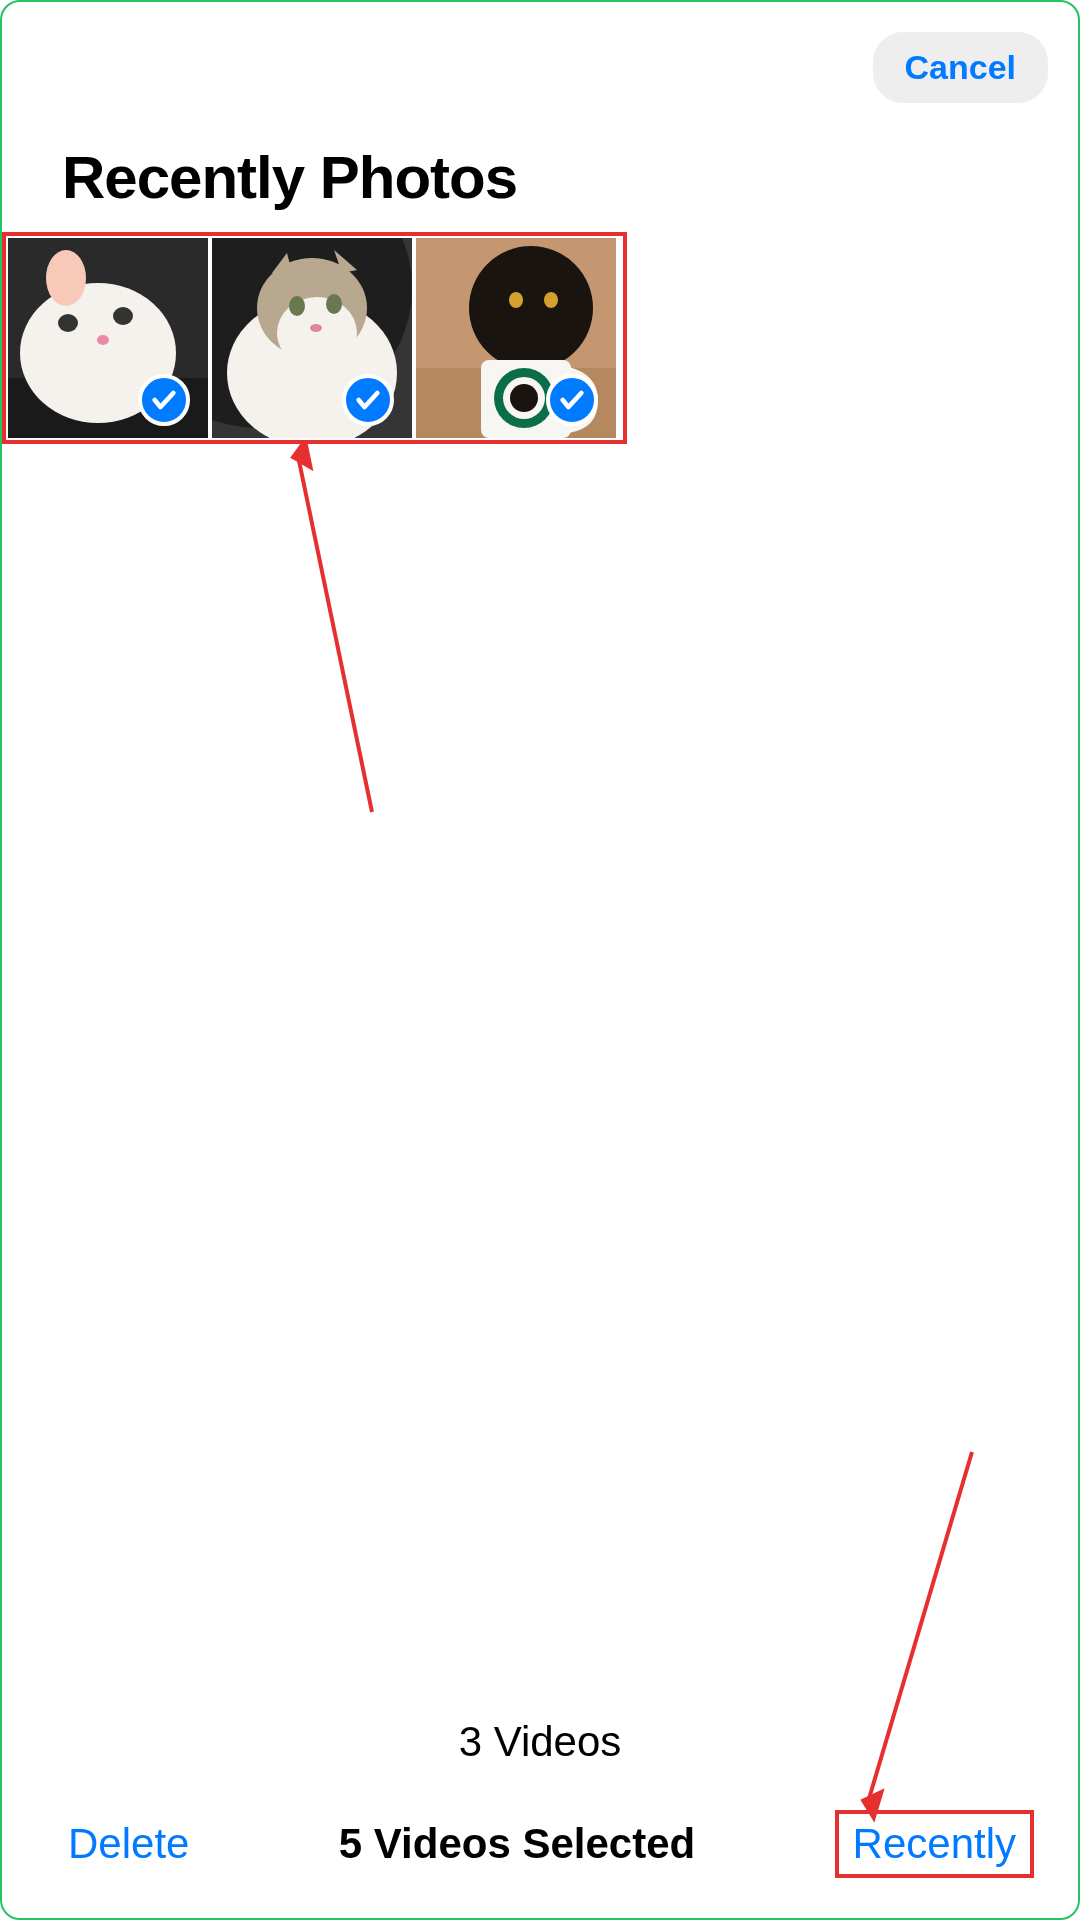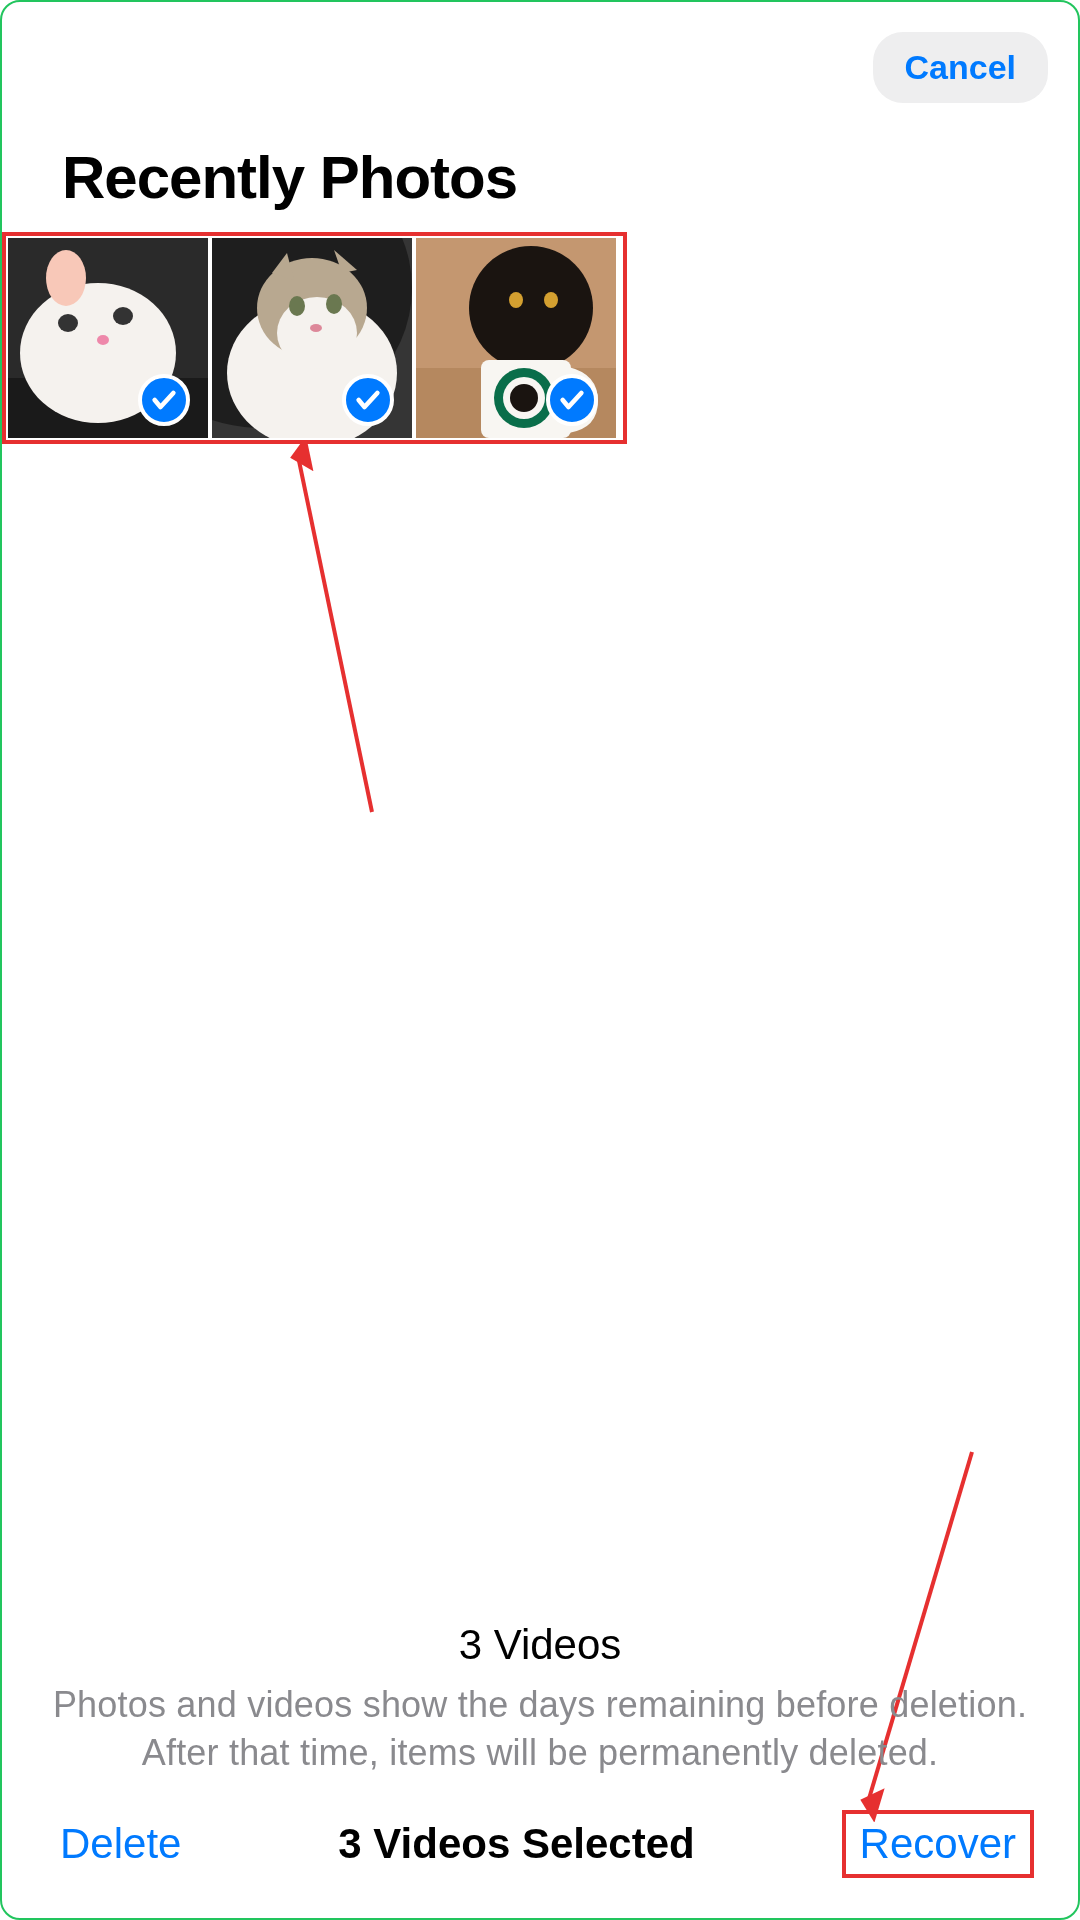"Photos and videos show the" div.info-text { html: <div>Photos and videos show the days remaining before deletion. After that time, items will be permanently deleted.</div> -> none }
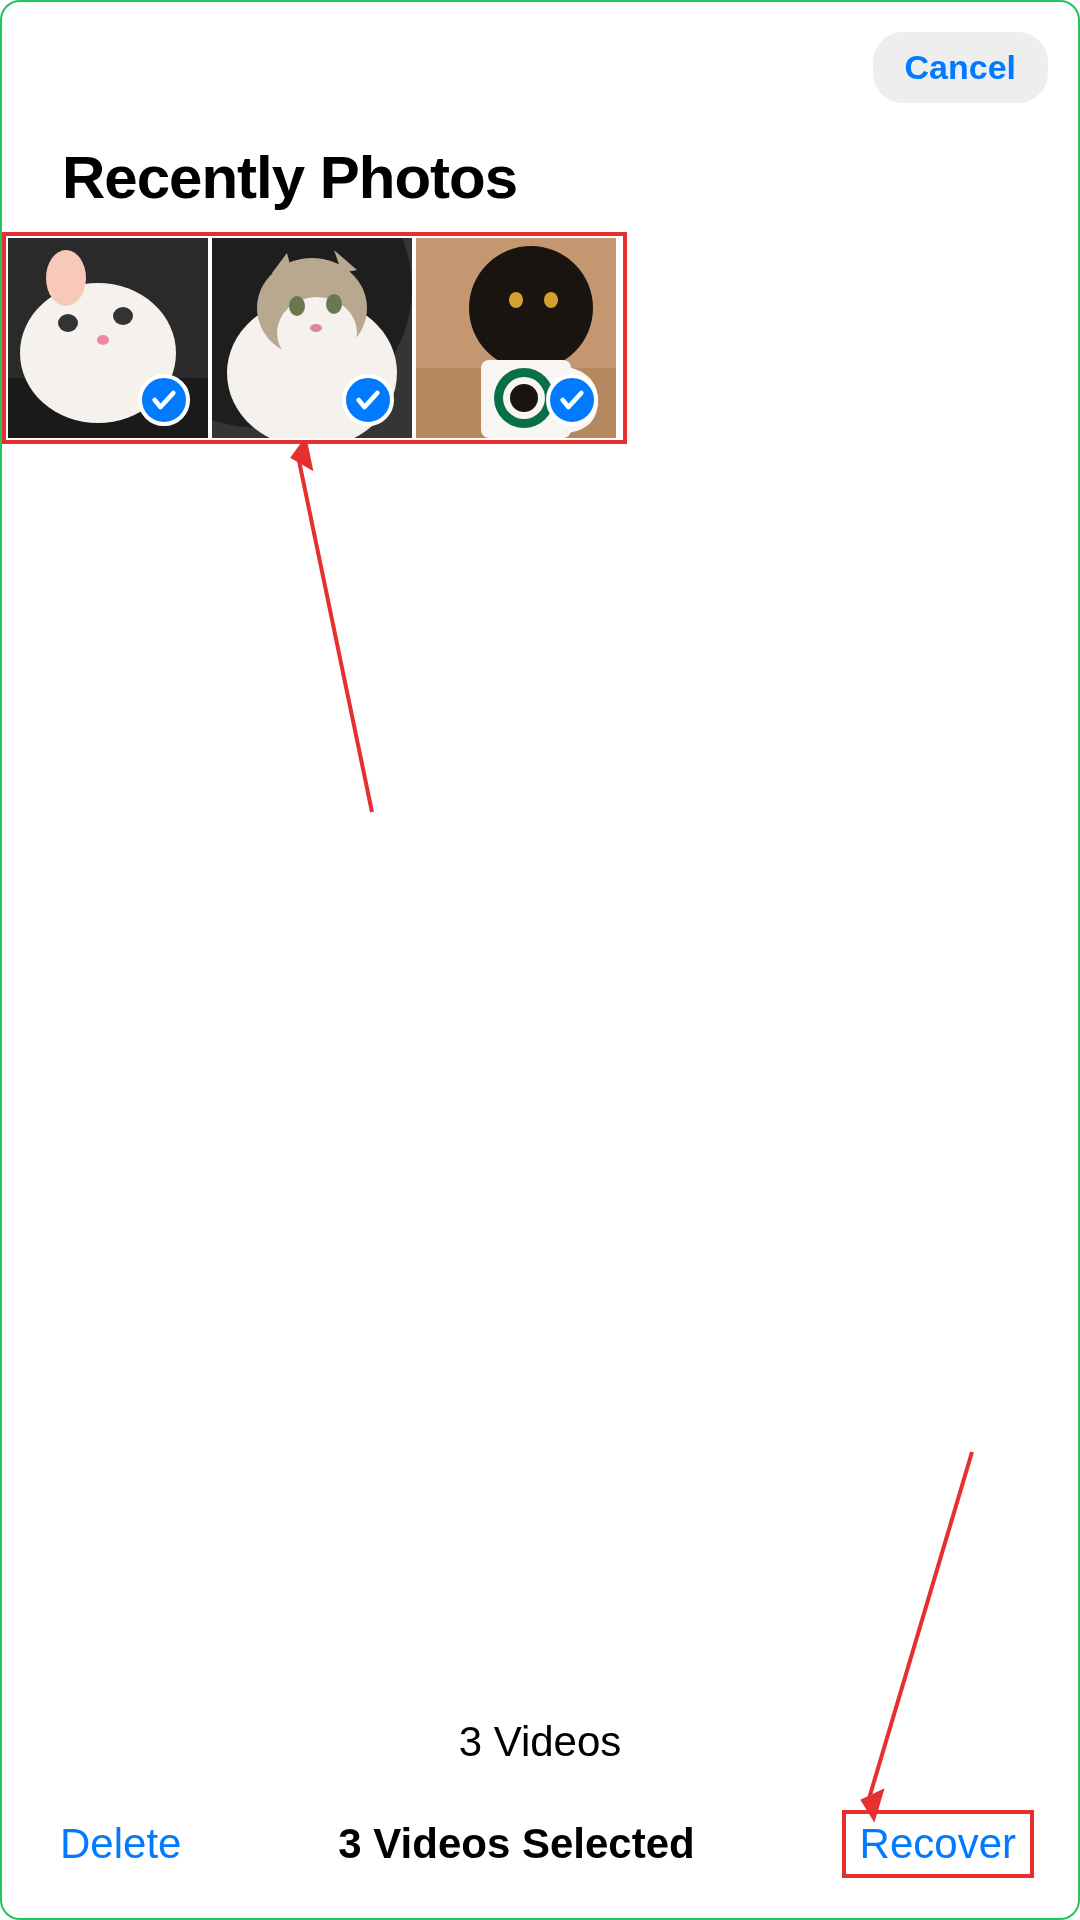"Delete" .bottom-bar { left: 4px -> 12px }
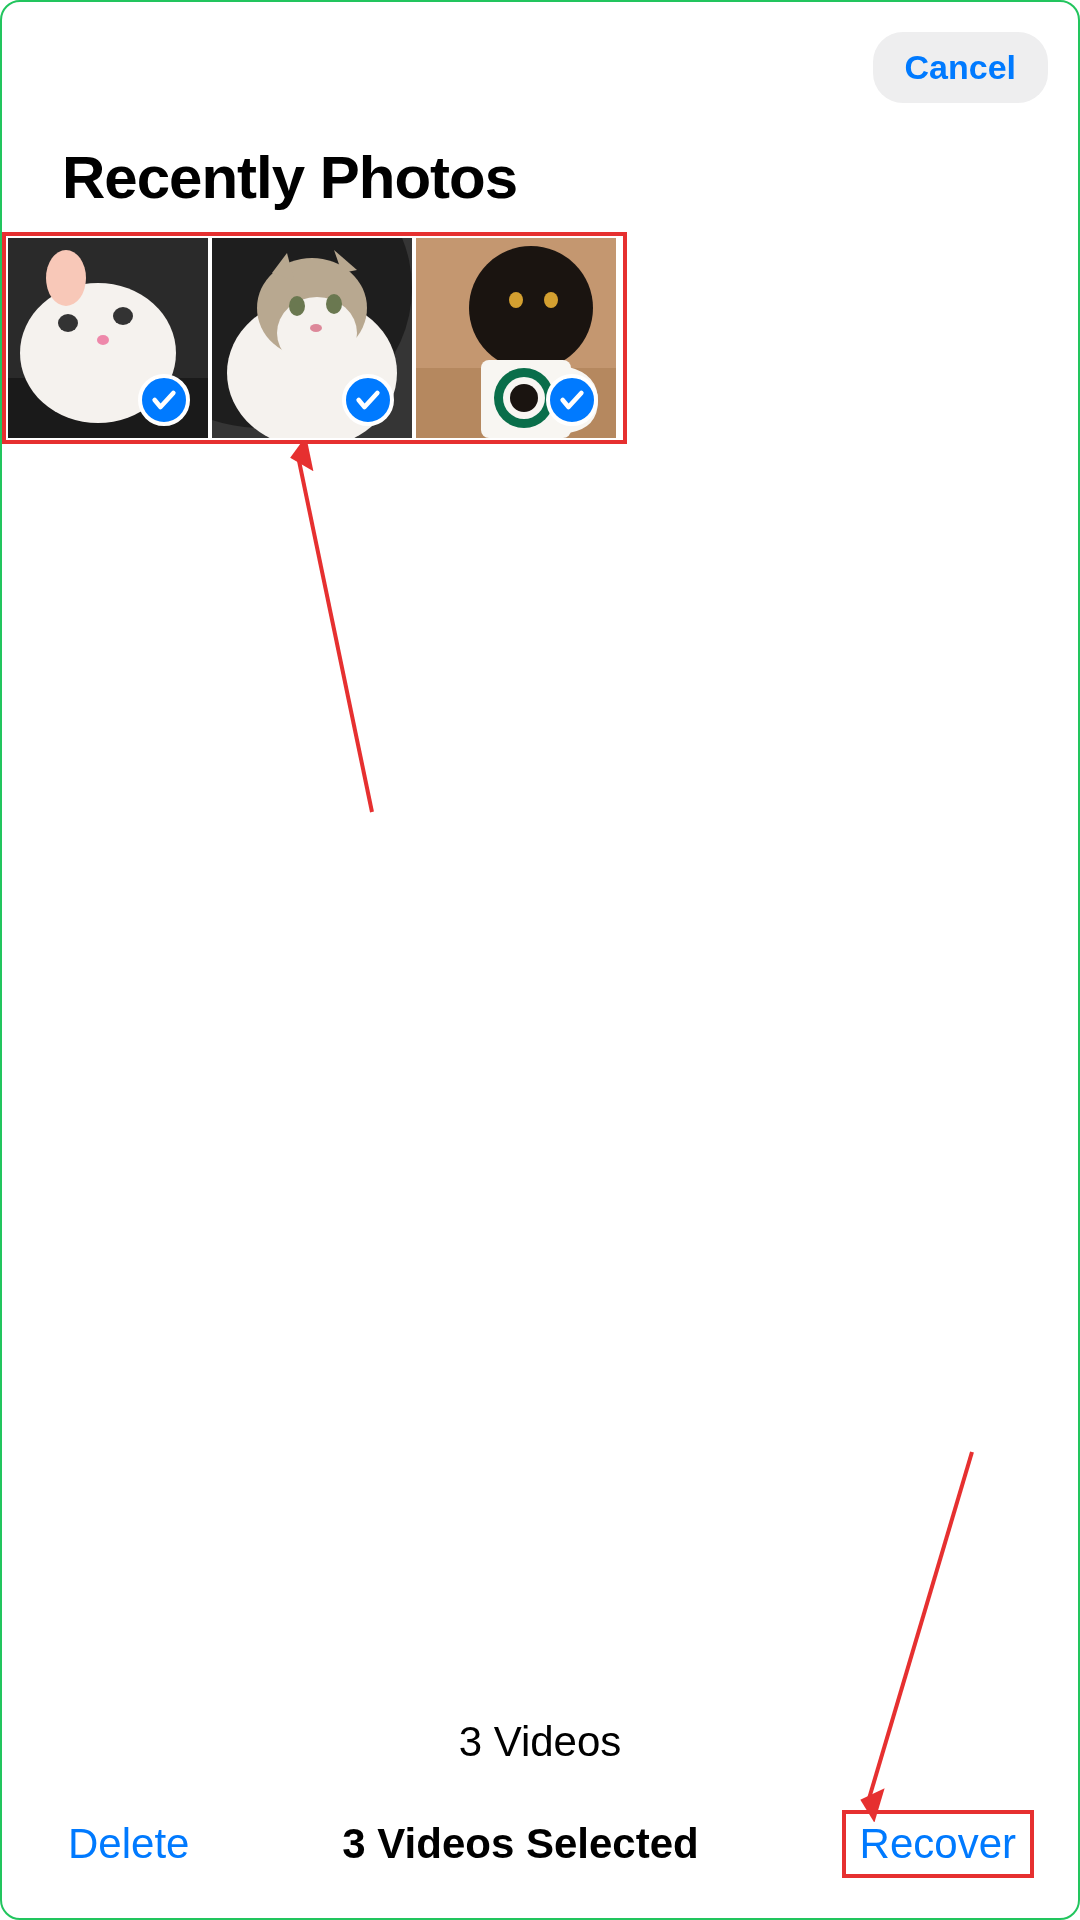"3 Videos Selected" div.selection-status { text: 3 -> 5 }
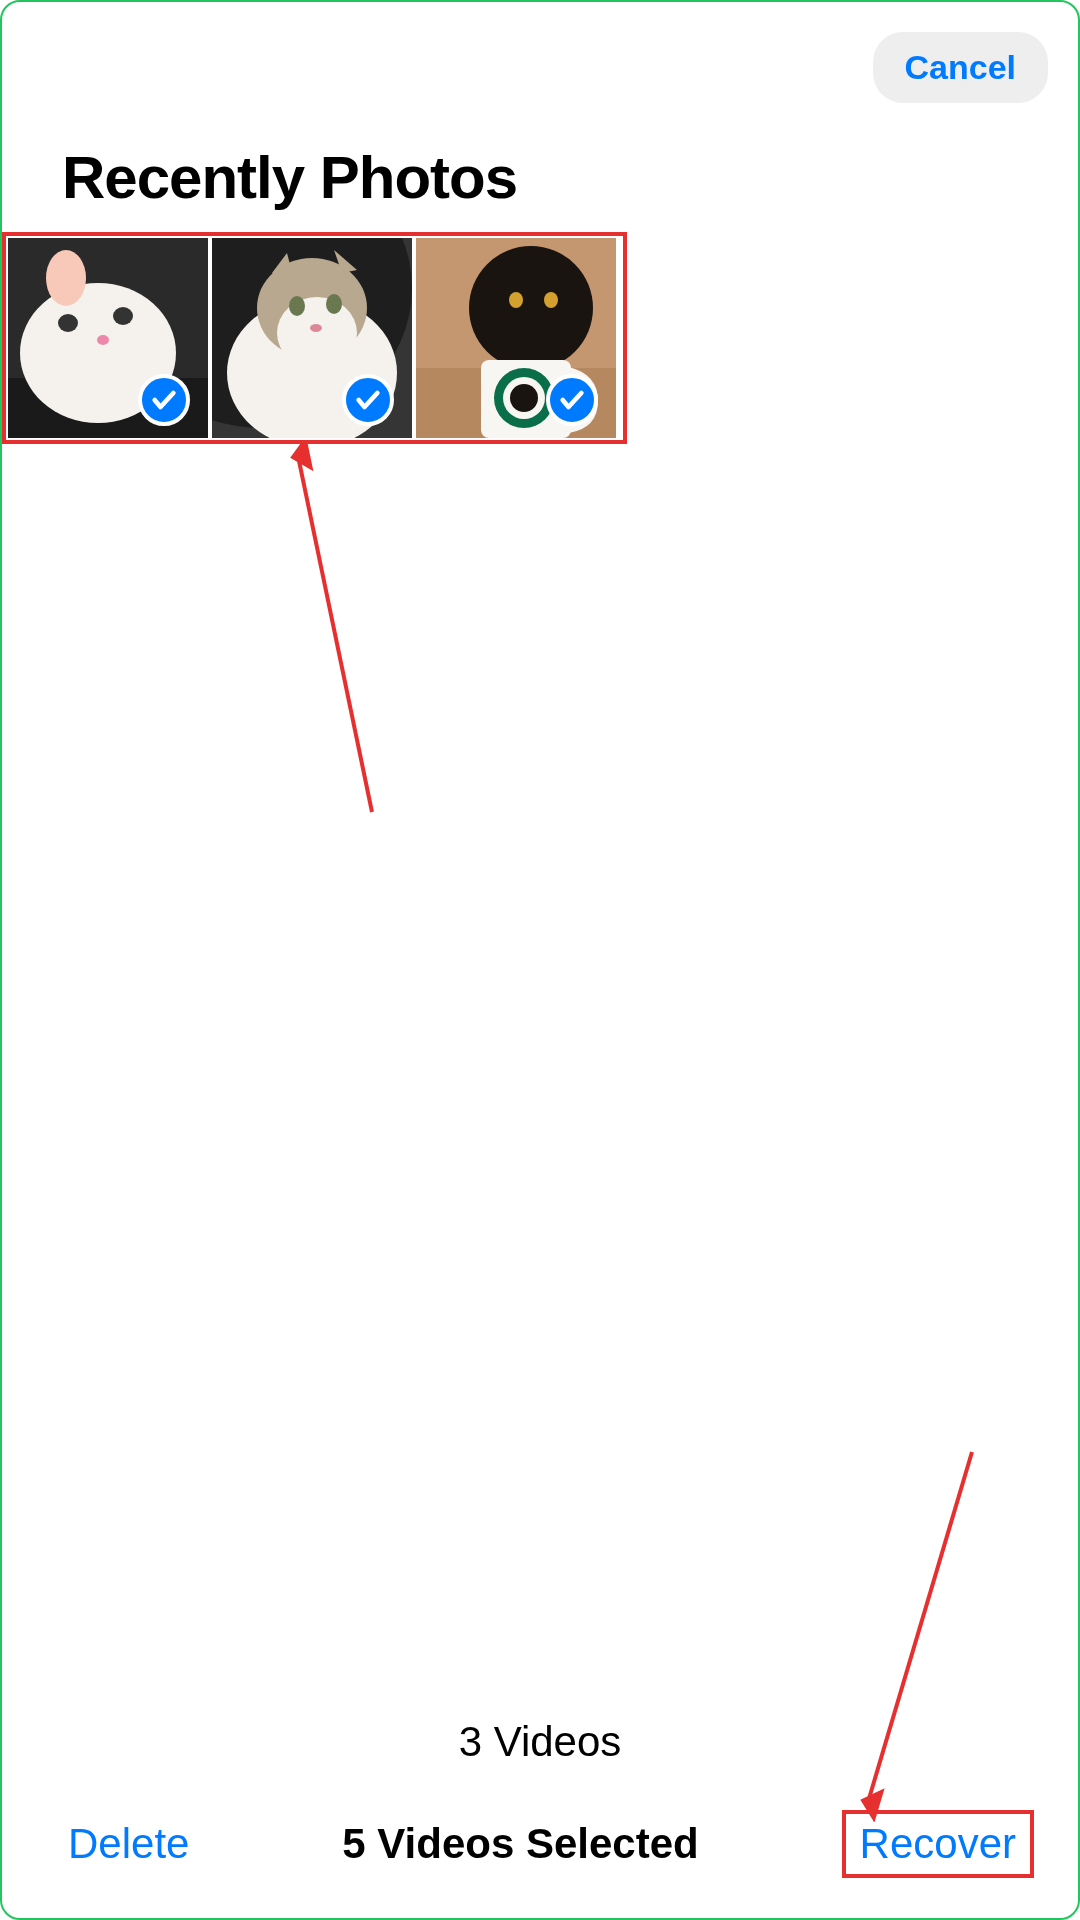"Recover" button.recover-btn { text: Recover -> Recently }
